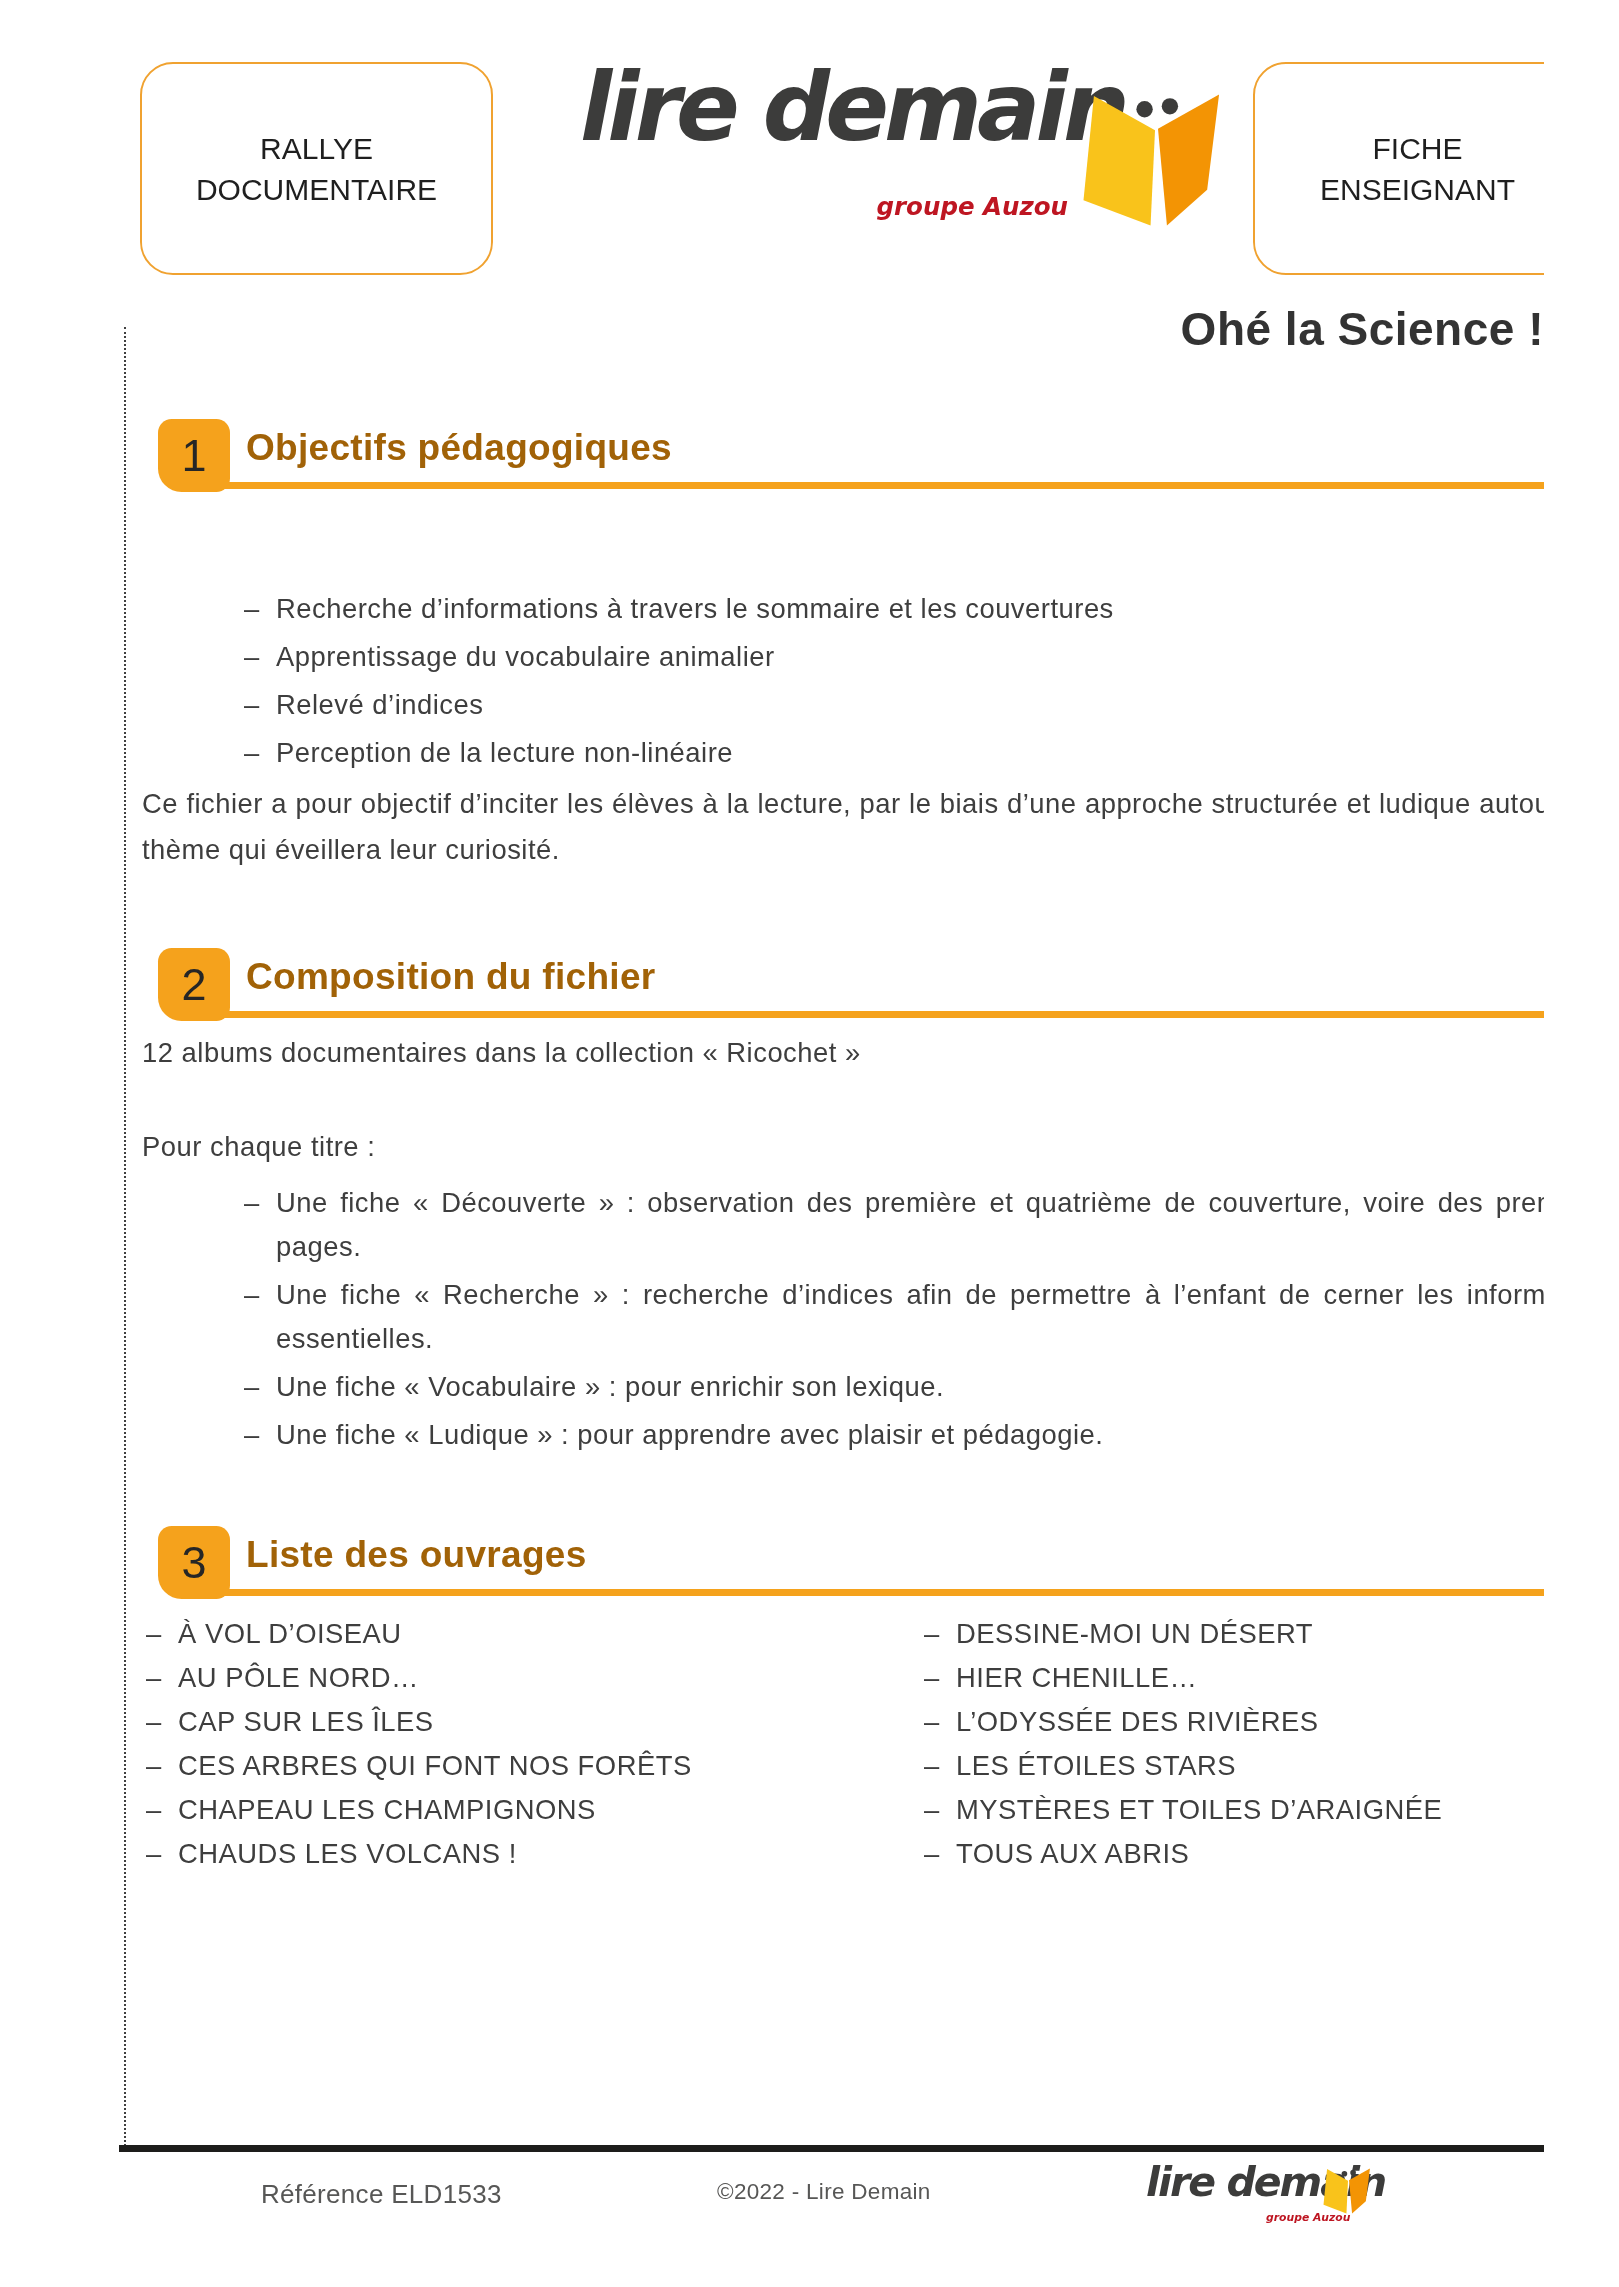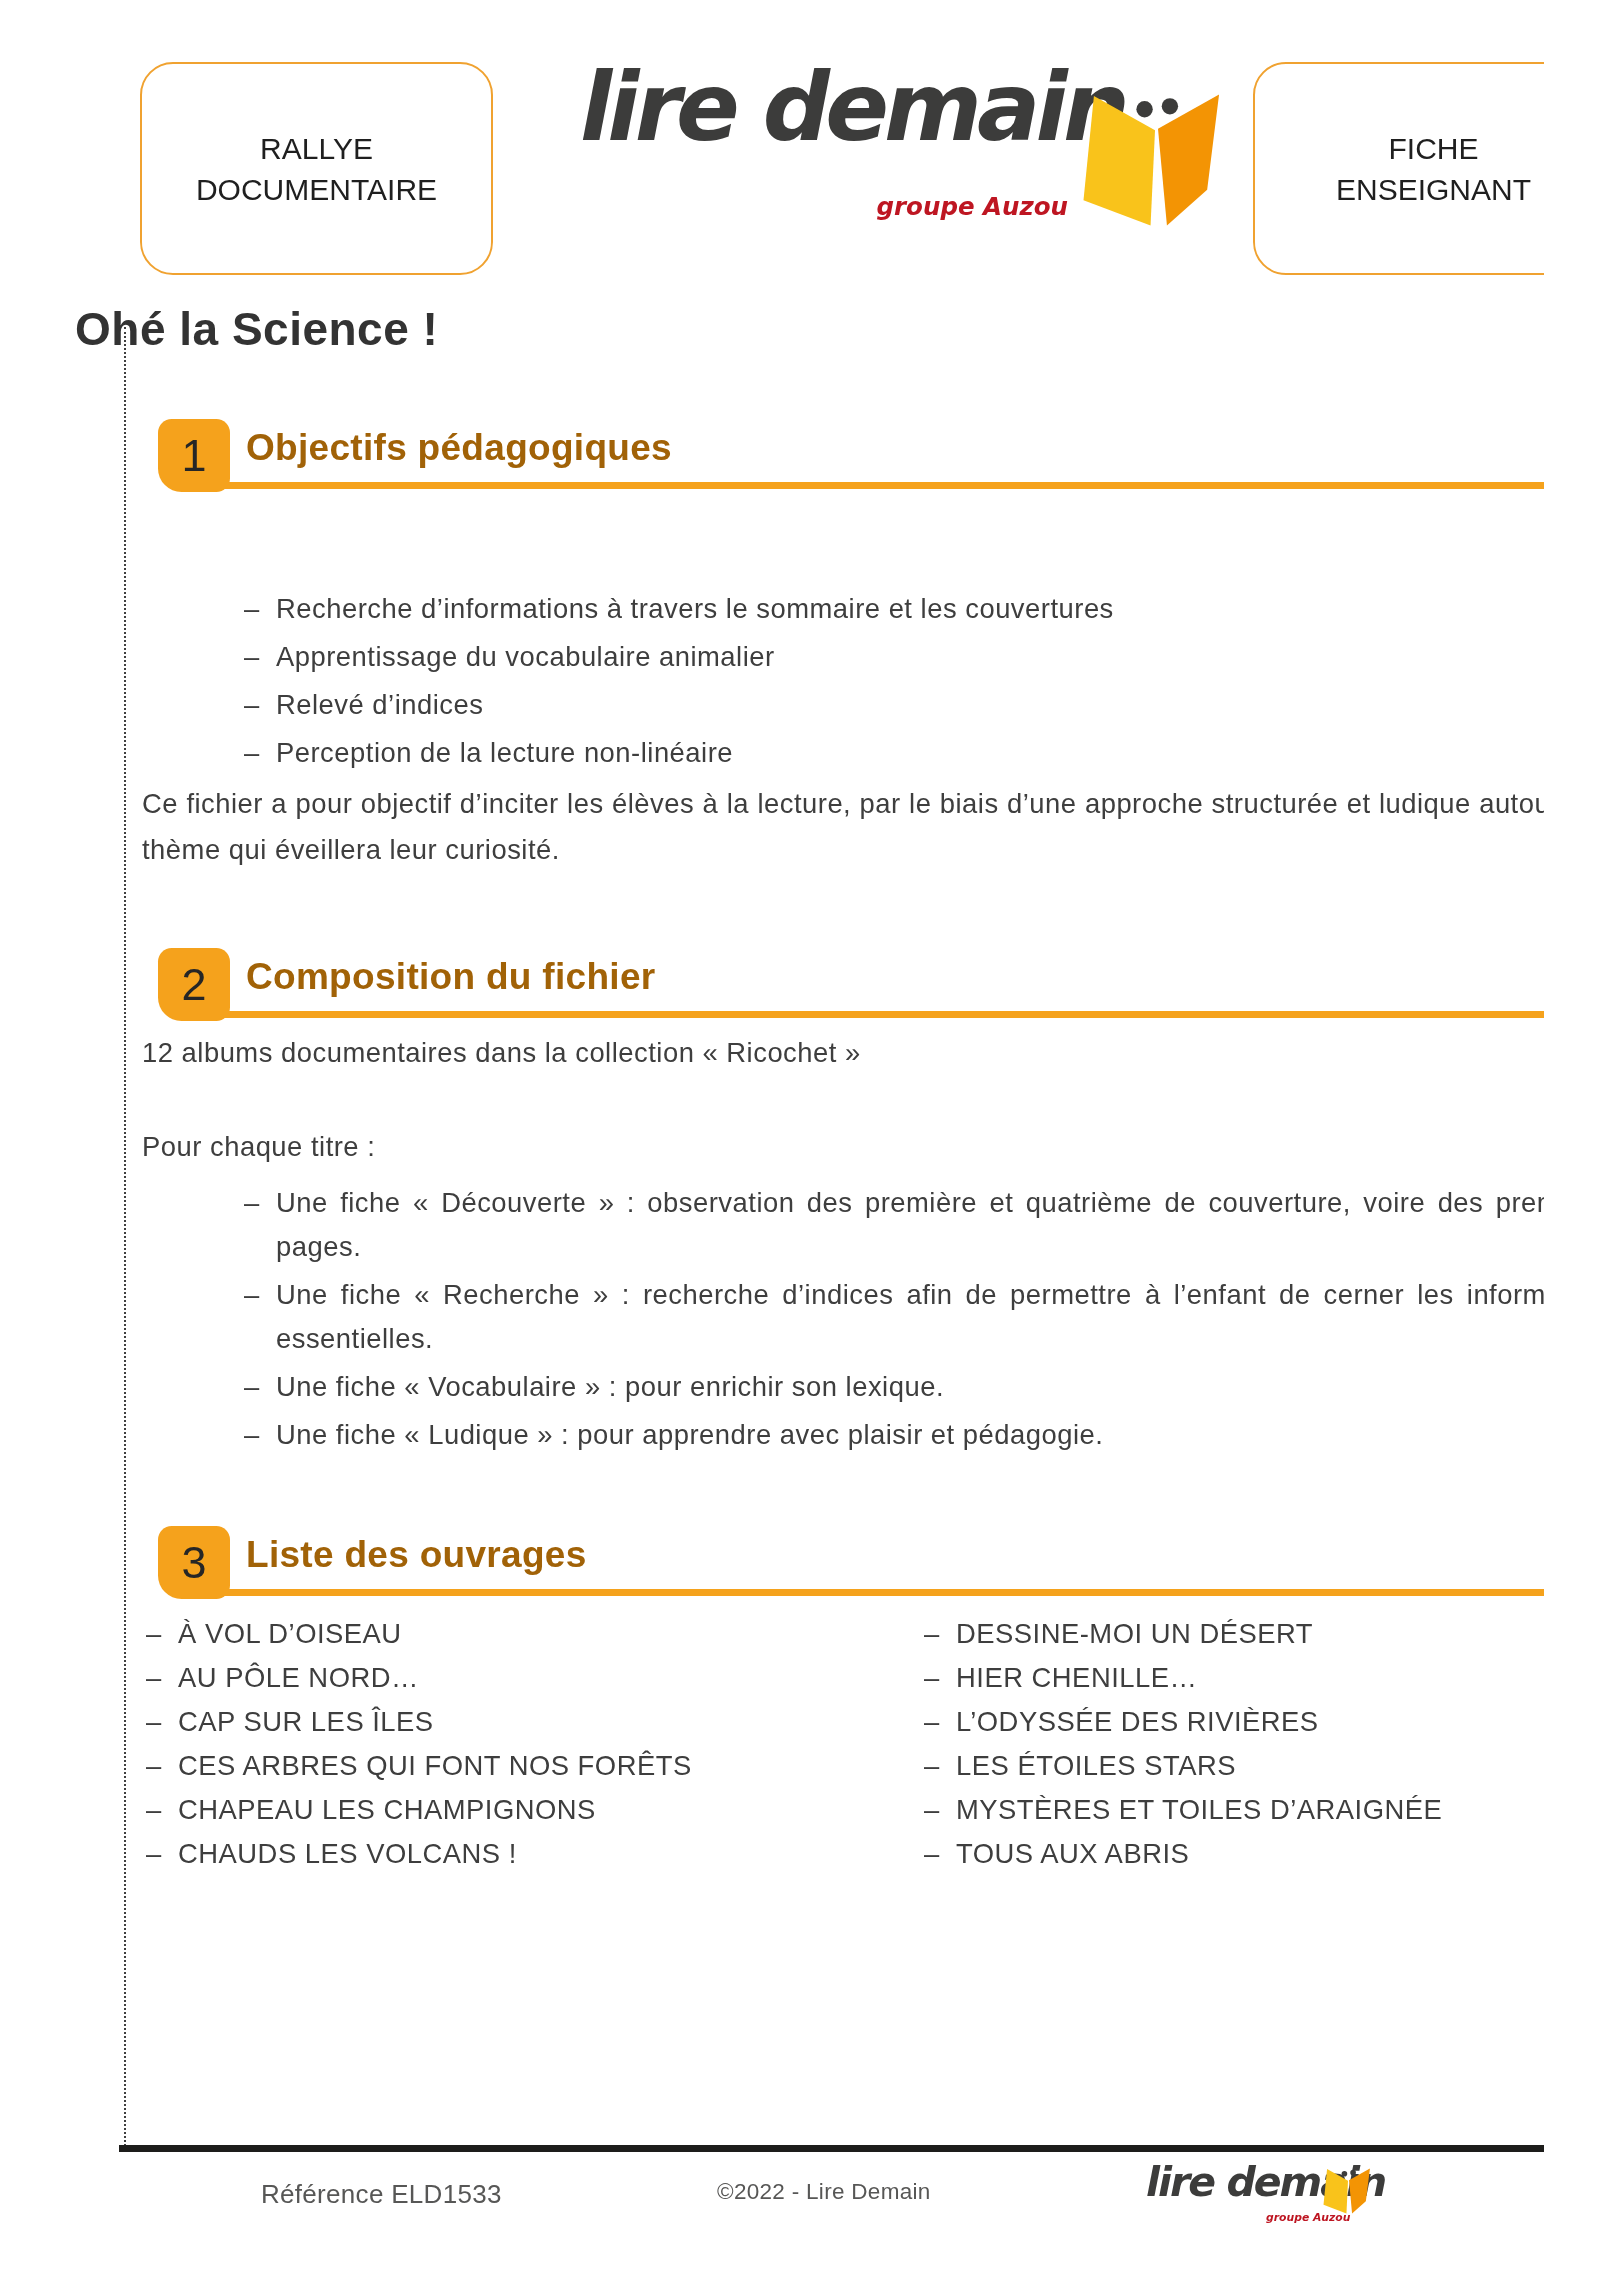"FICHE" .hdr-box.right { padding-left: 16px -> none }
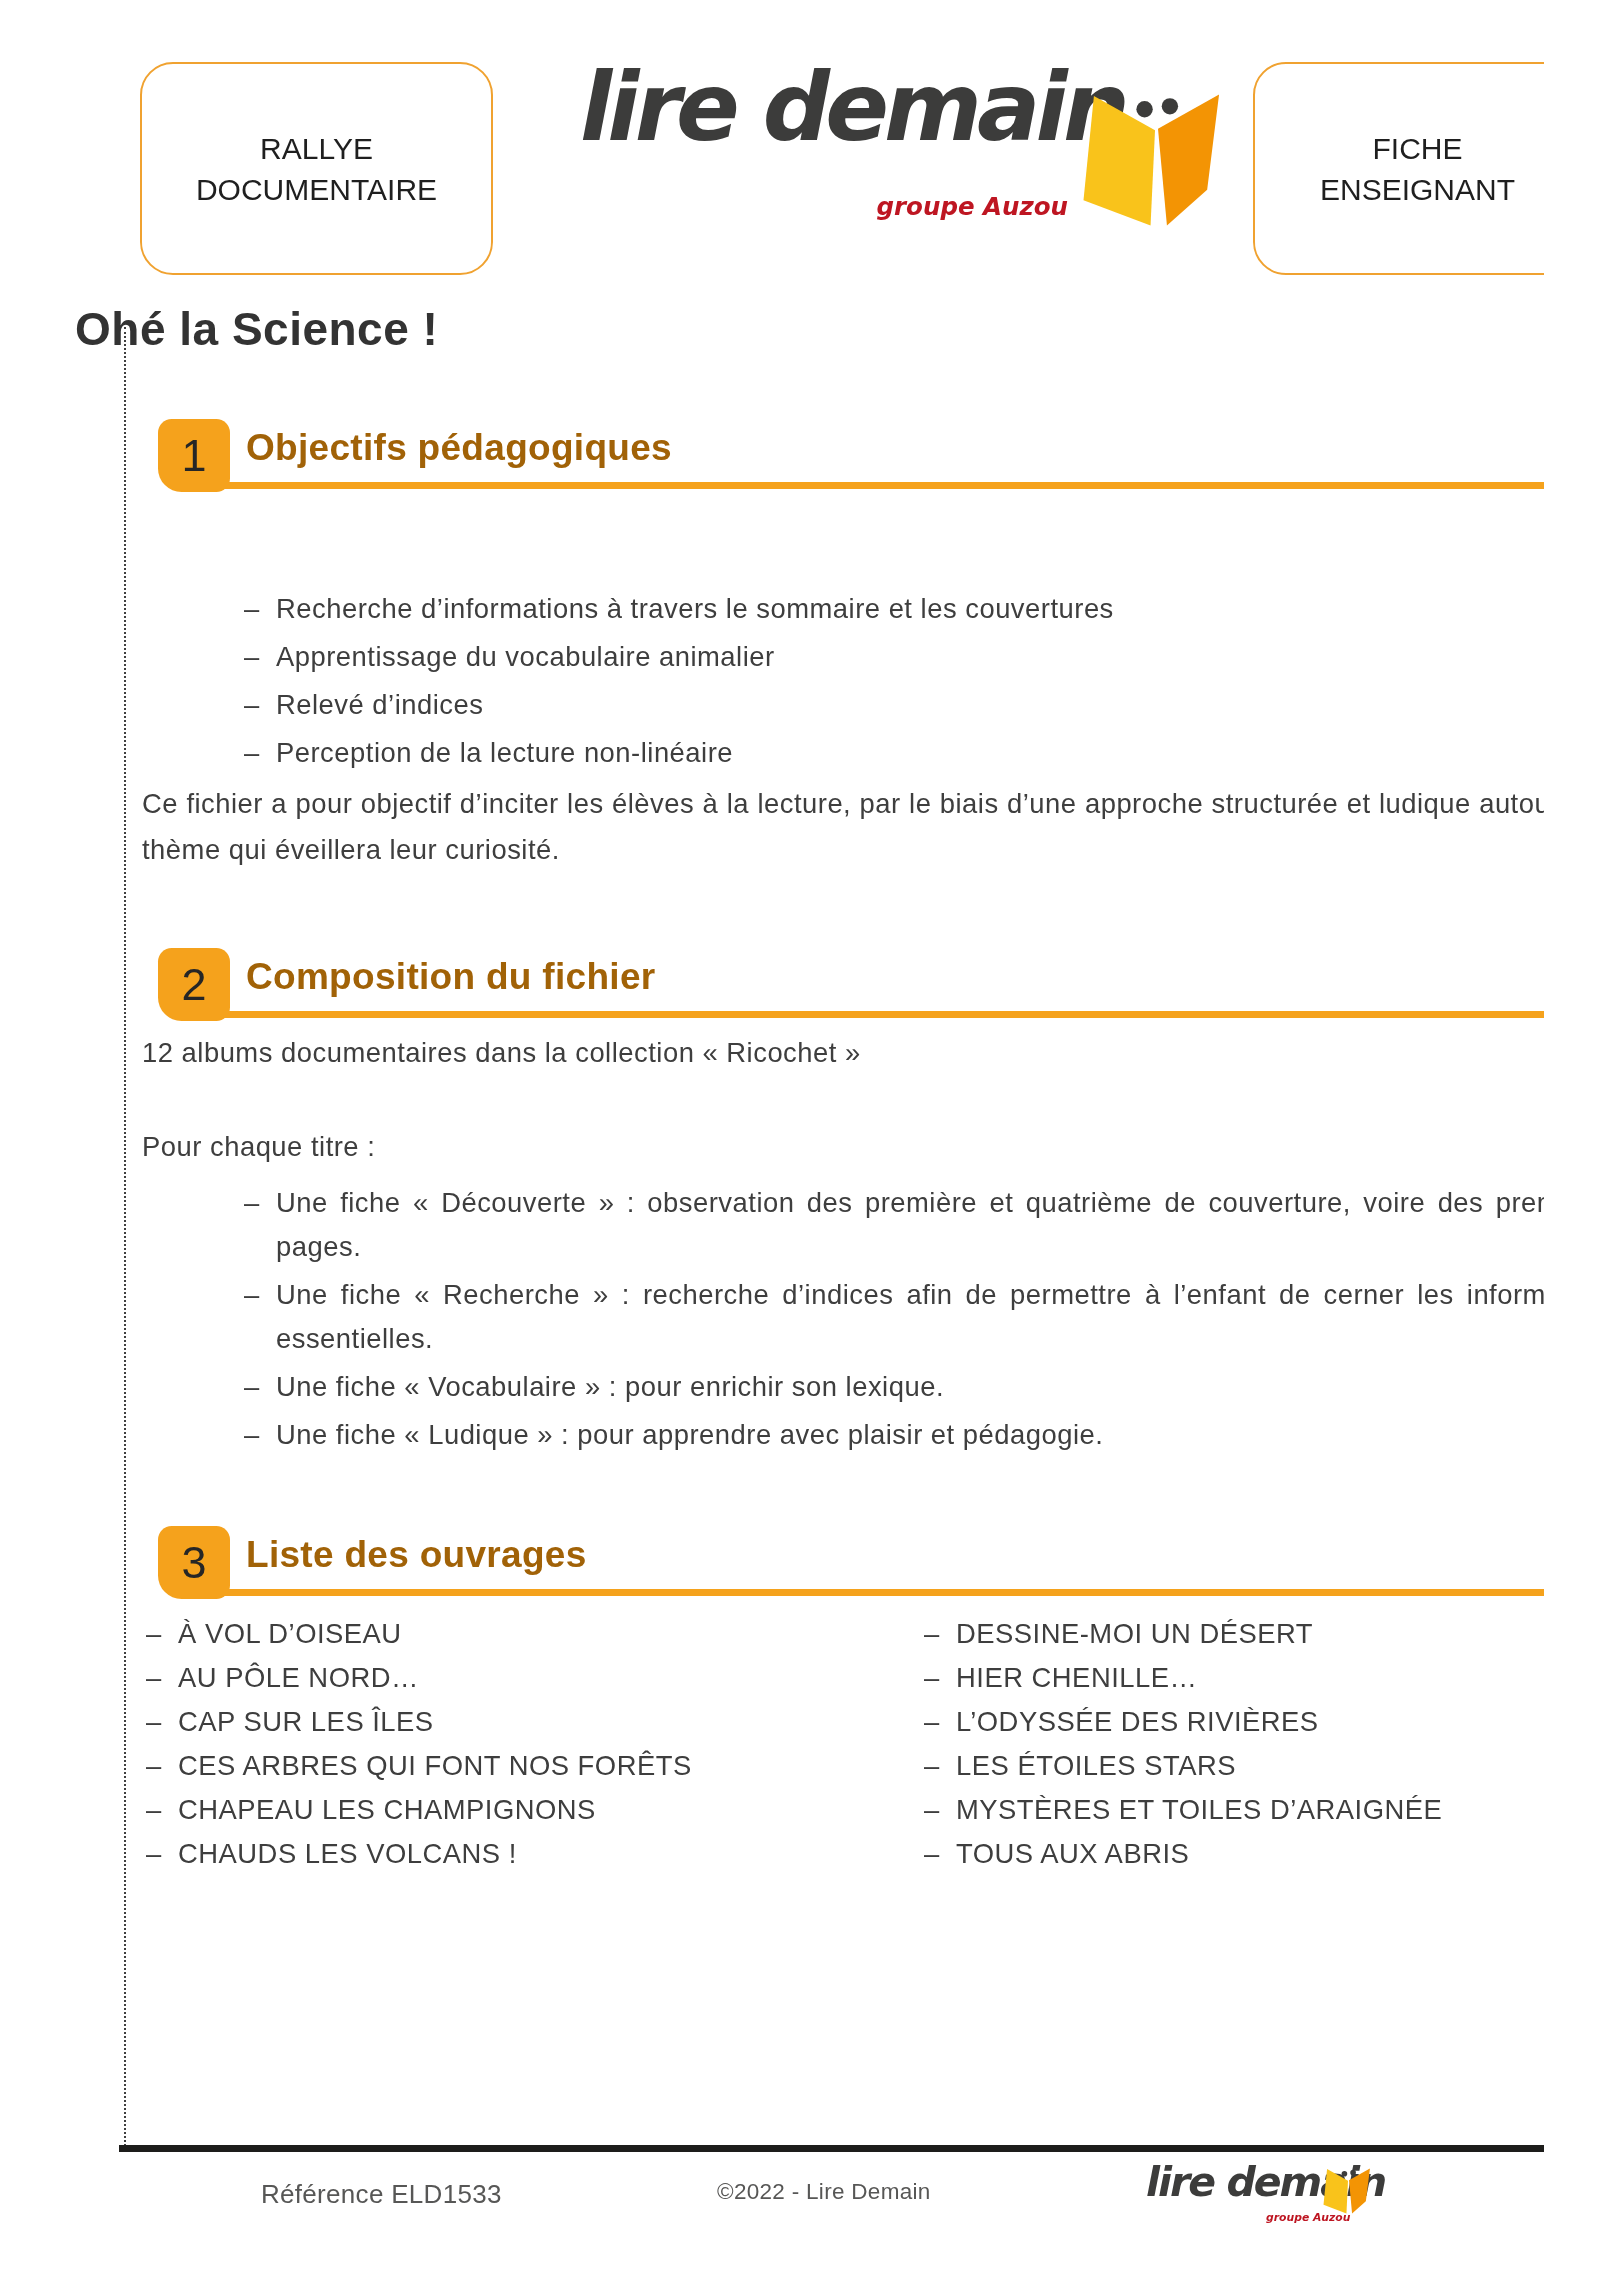"Ohé la Science !" .doc-title { text-align: left -> right }
